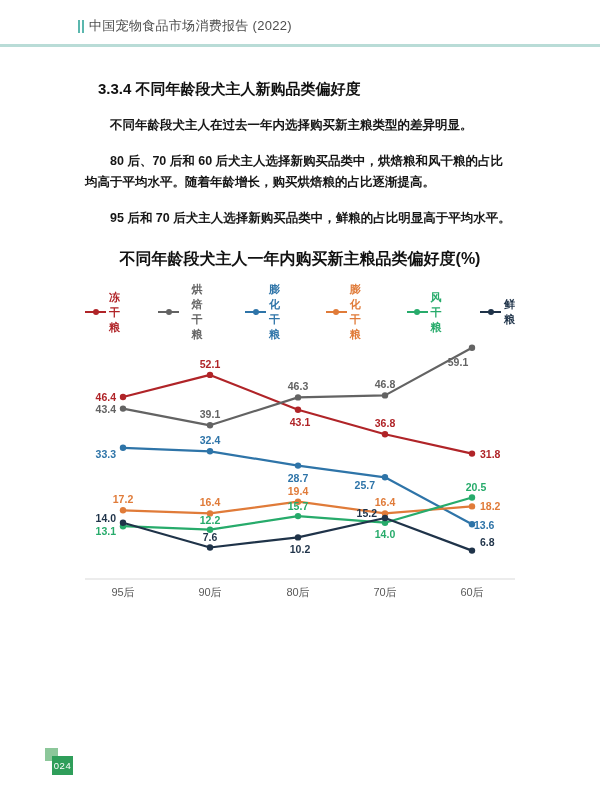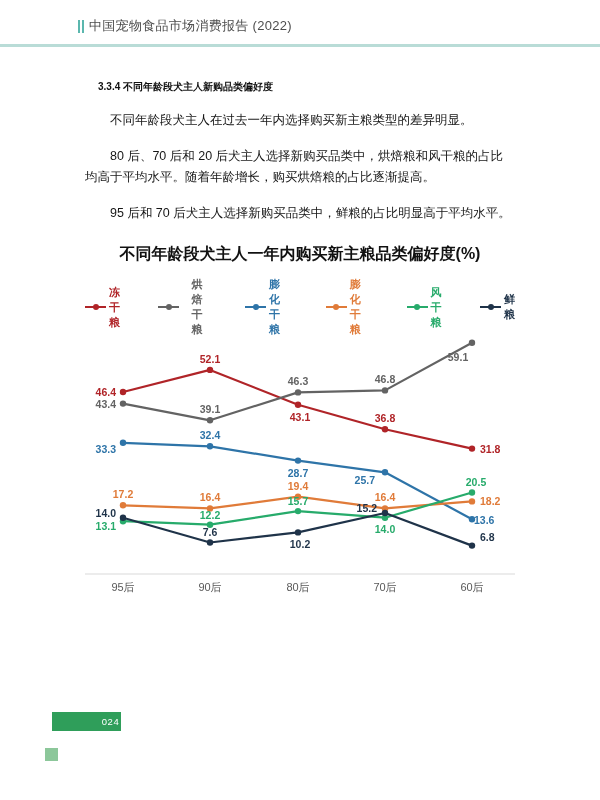"3.3.4 不同年龄段犬主人新购品类偏好度" .section-heading { font-size: 10px -> 15px }
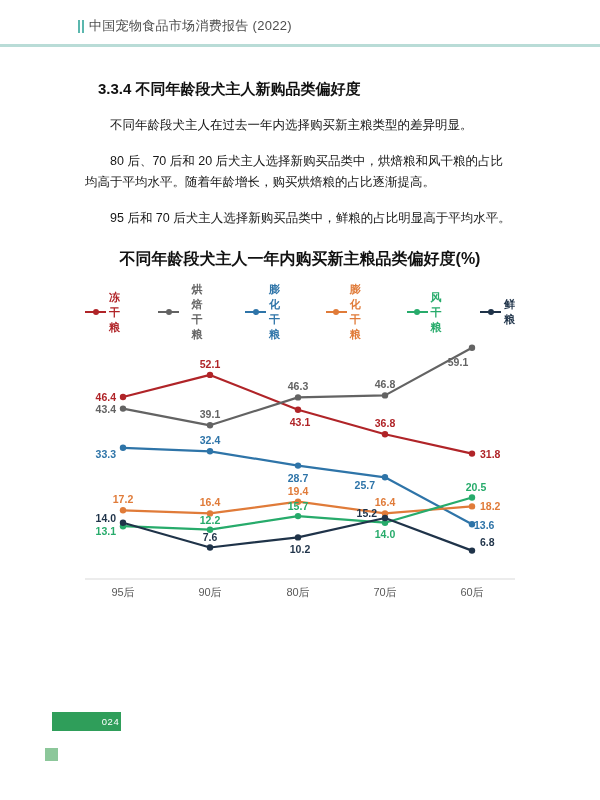"不同年龄段犬主人在过去一年内选择购买新主粮类型的差异明显。" .para { font-weight: 400 -> 700 }
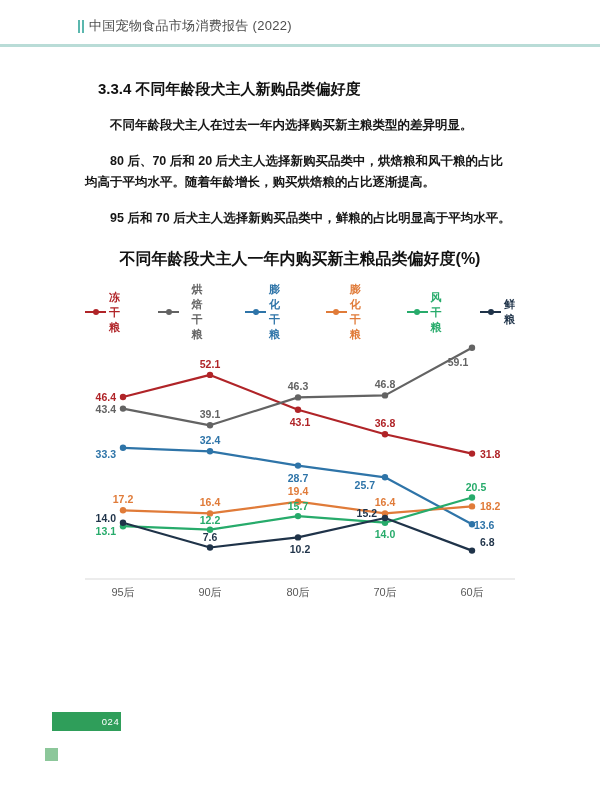"80 后、70 后和 20" p.para { text: 20 -> 60 }
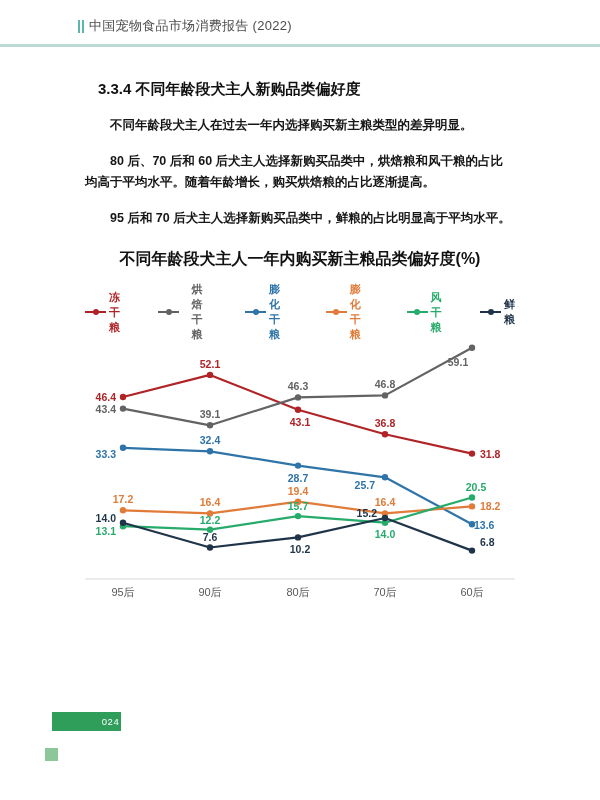"024" .badge { padding-left: 48px -> none; top: 712px -> 756px }
